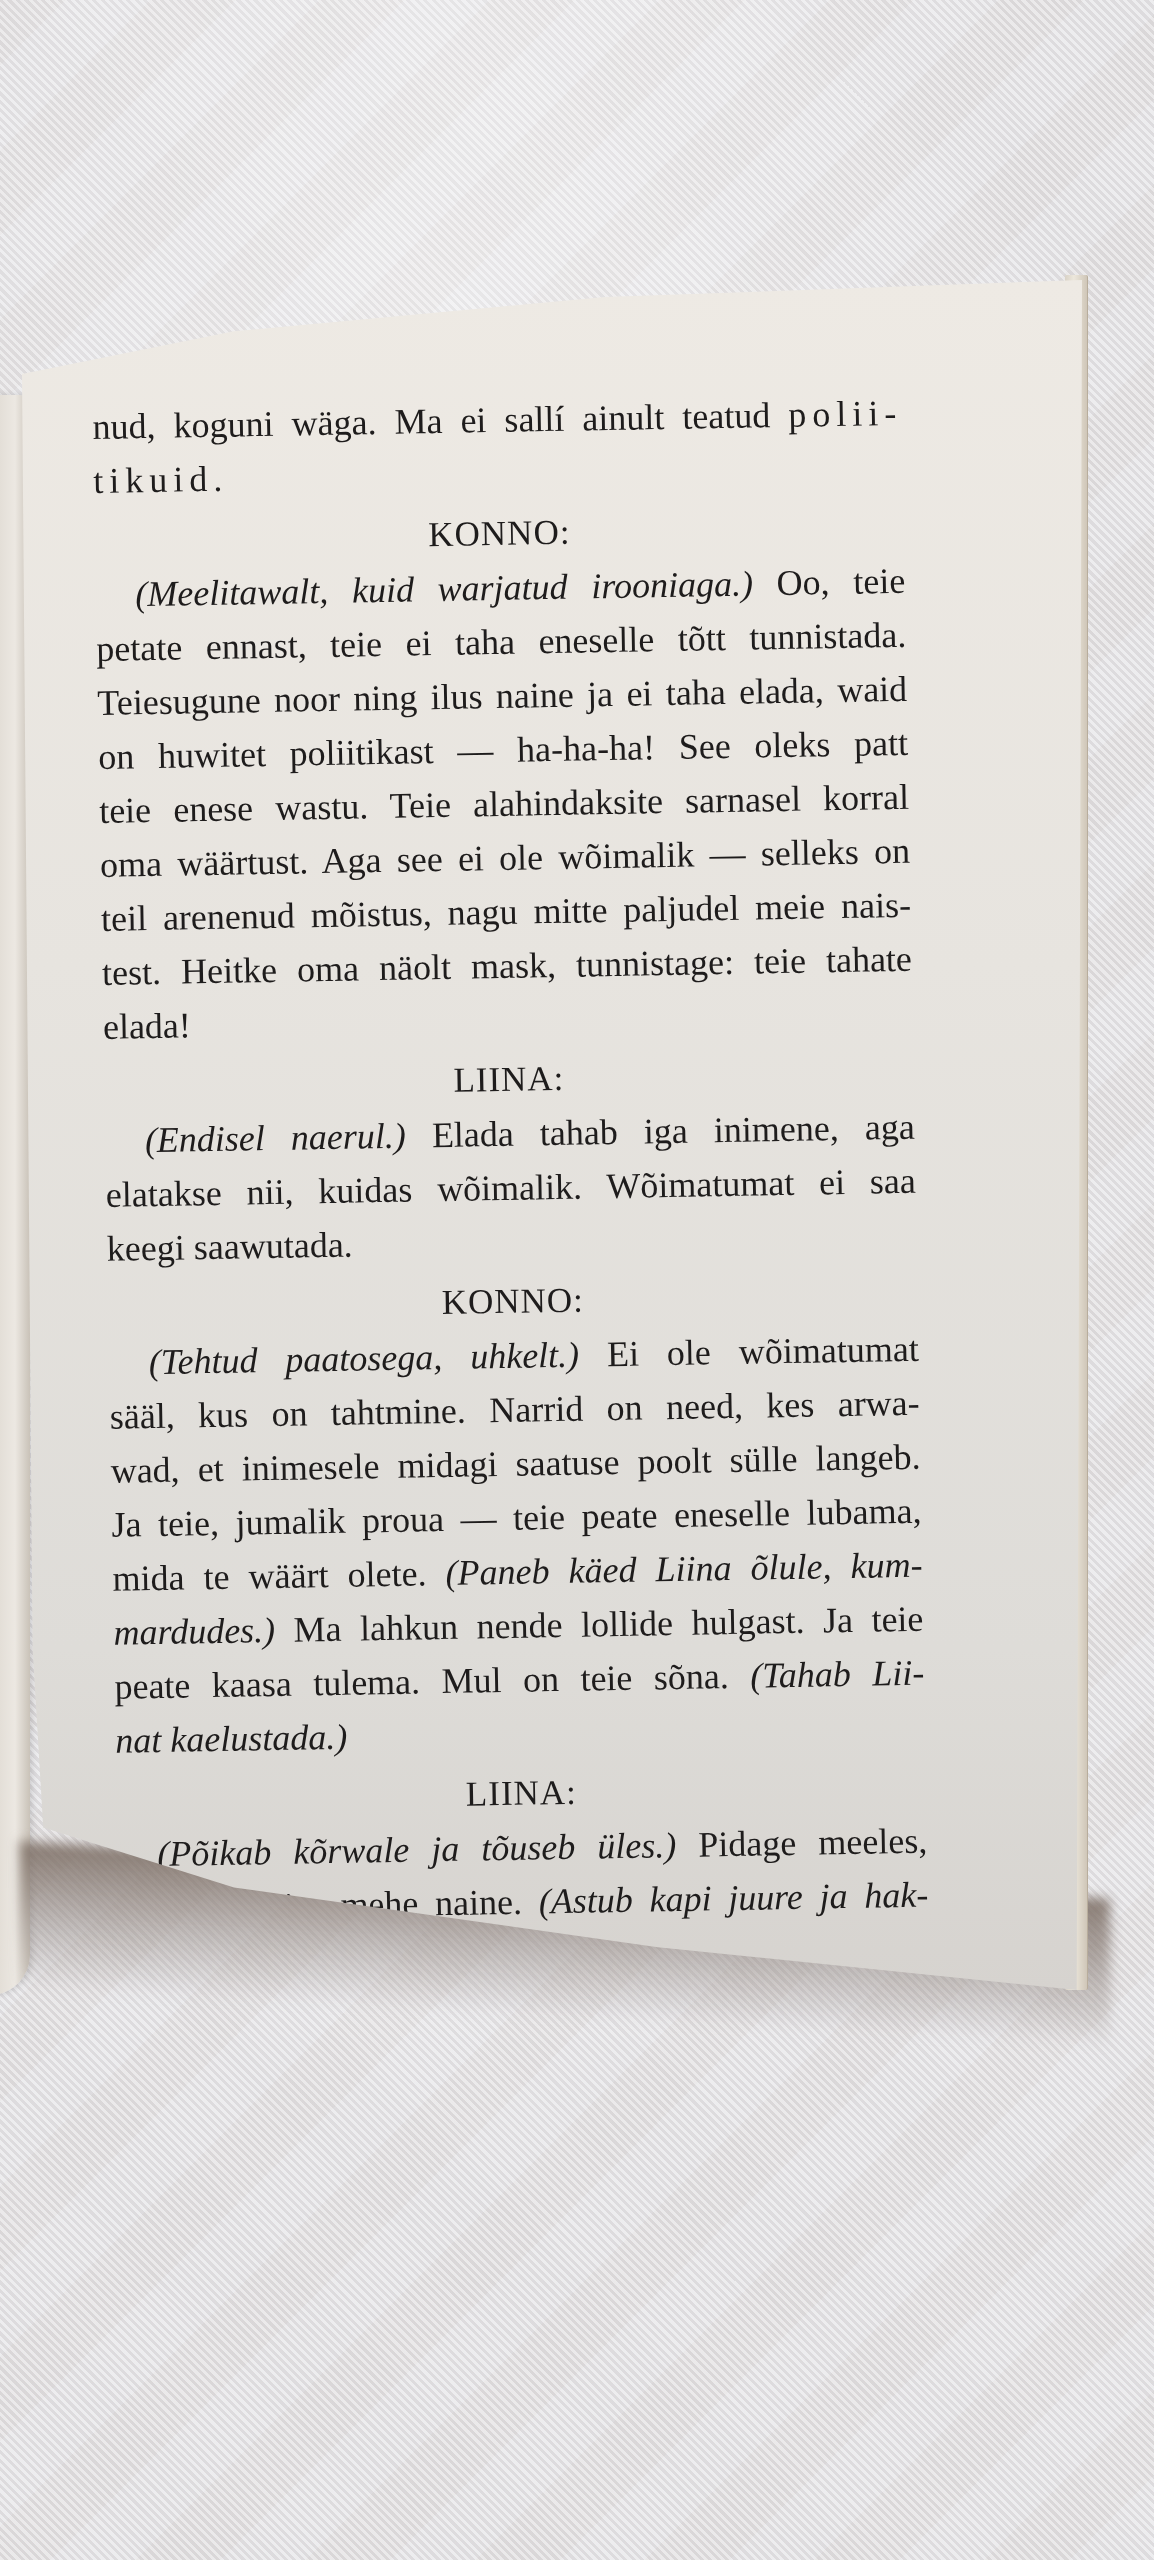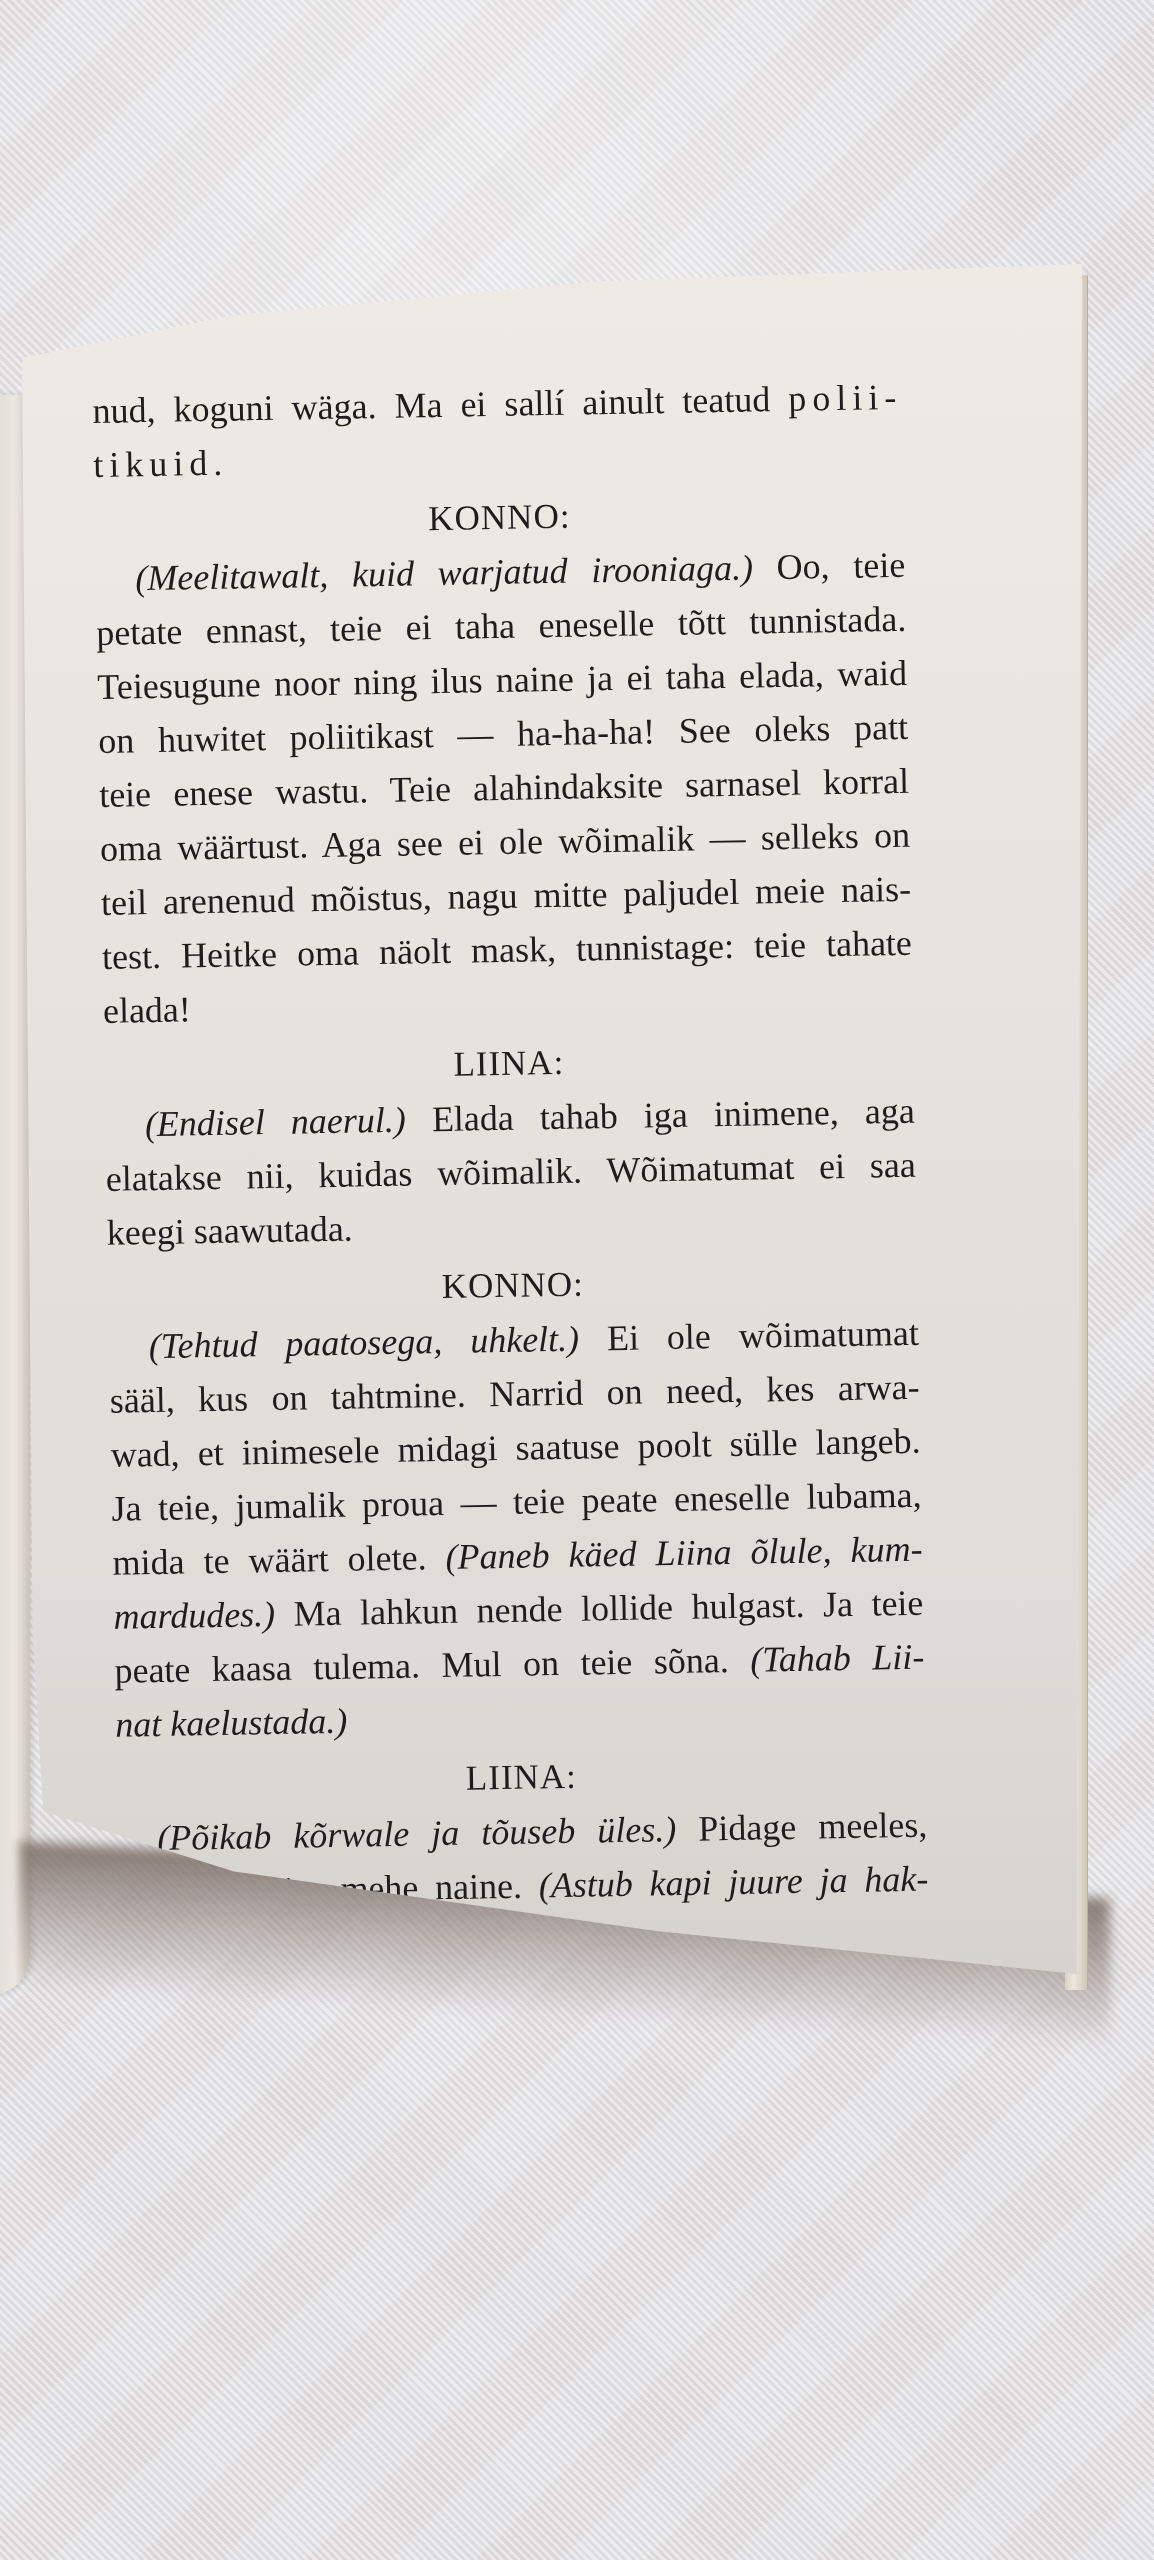"nud, koguni wäga. Ma ei" .page { top: 264px -> 280px }
